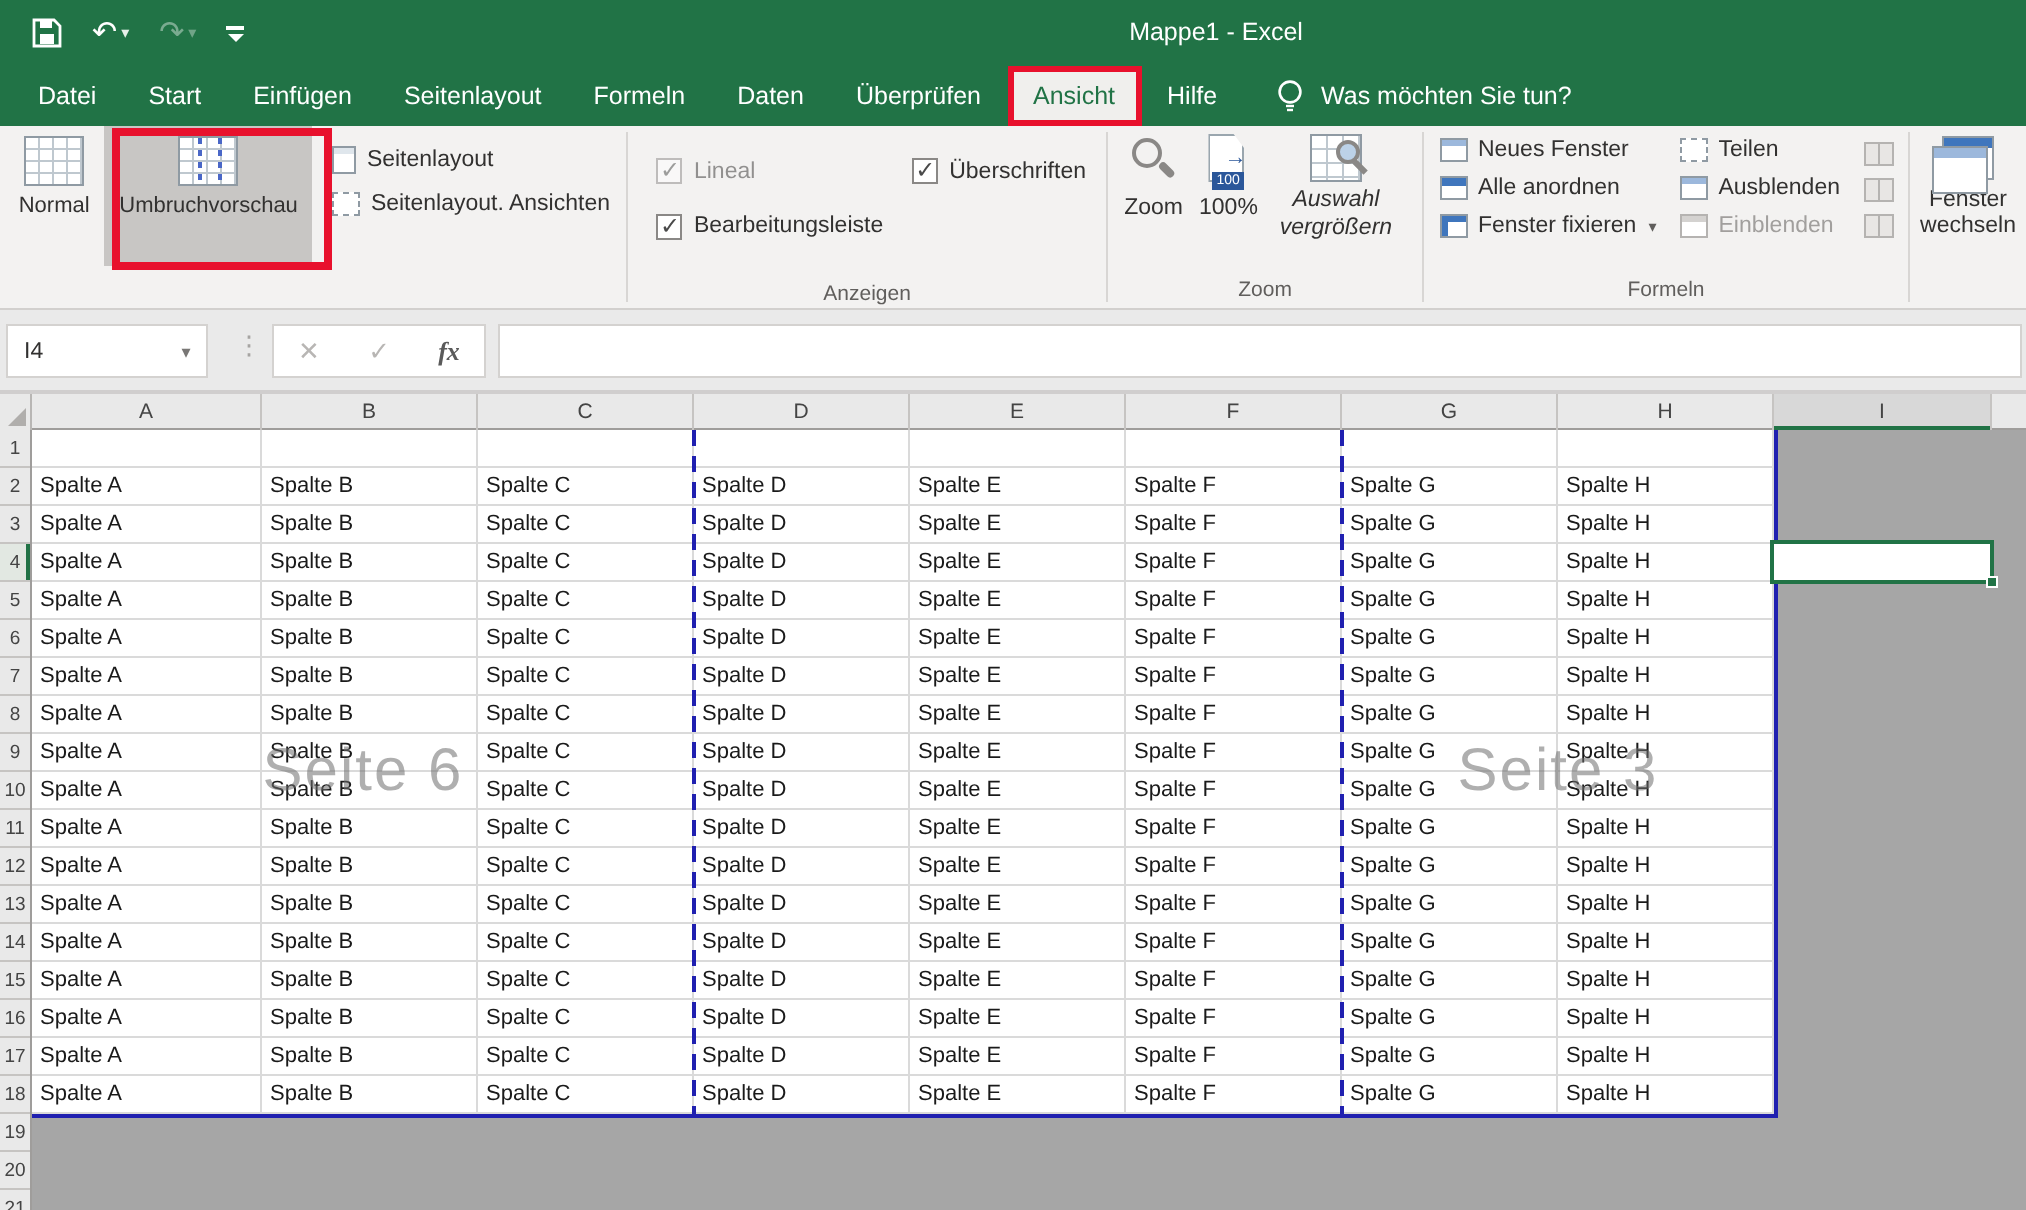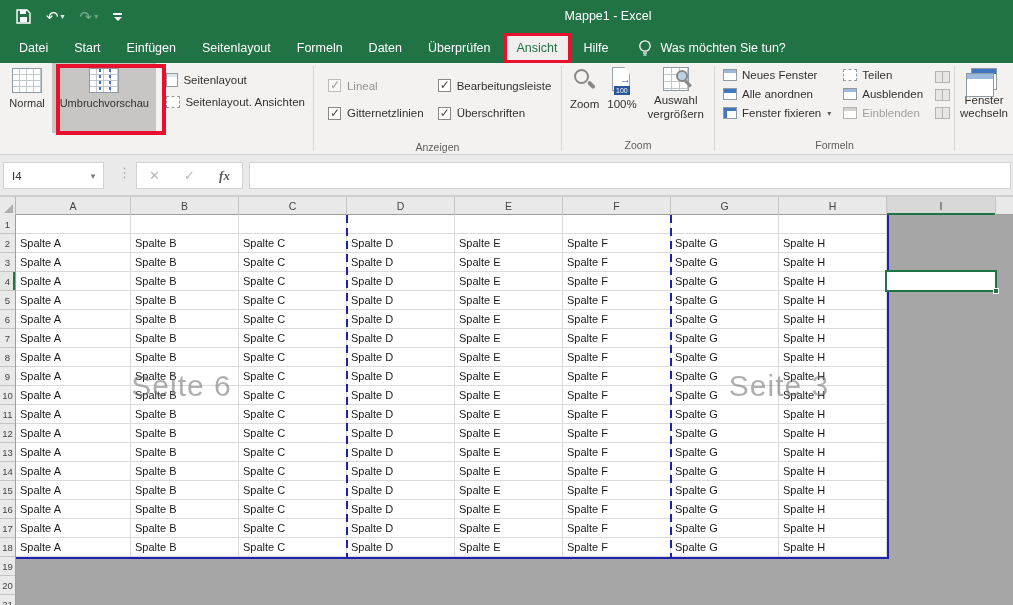"Auswahl vergrößern" span.cap { font-style: none -> italic }
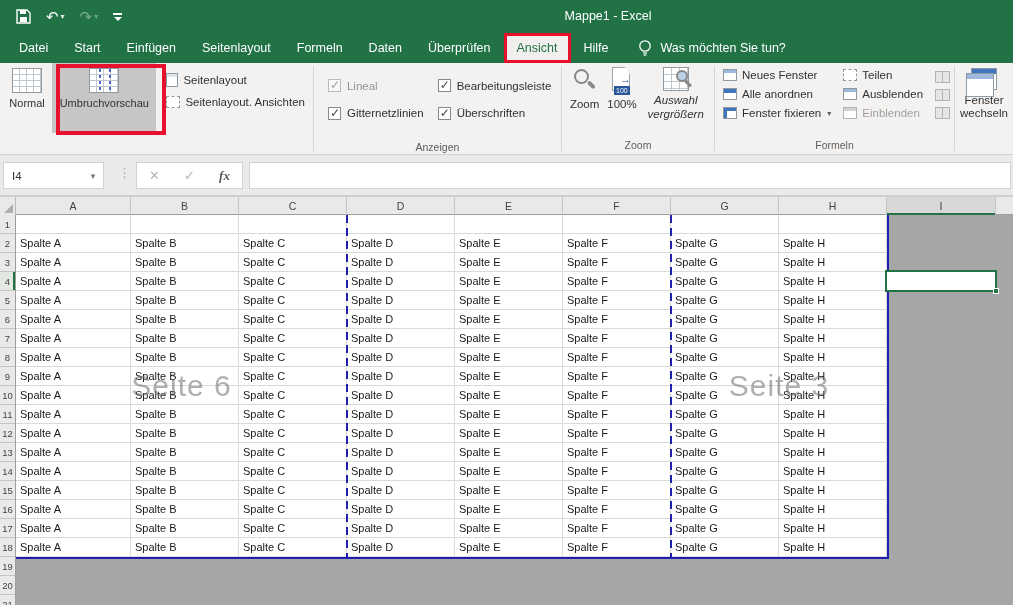"Gitternetzlinien" div.chk { html: <div> <span></span> <span>Gitternetzlinien</span> </div> -> none }
